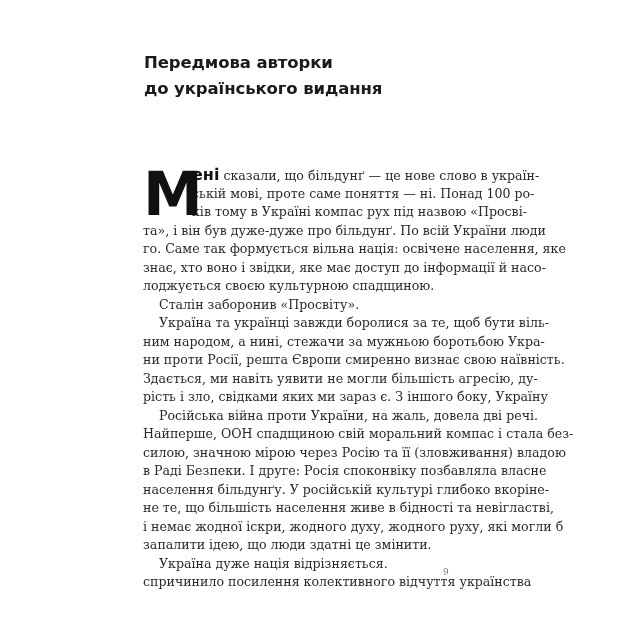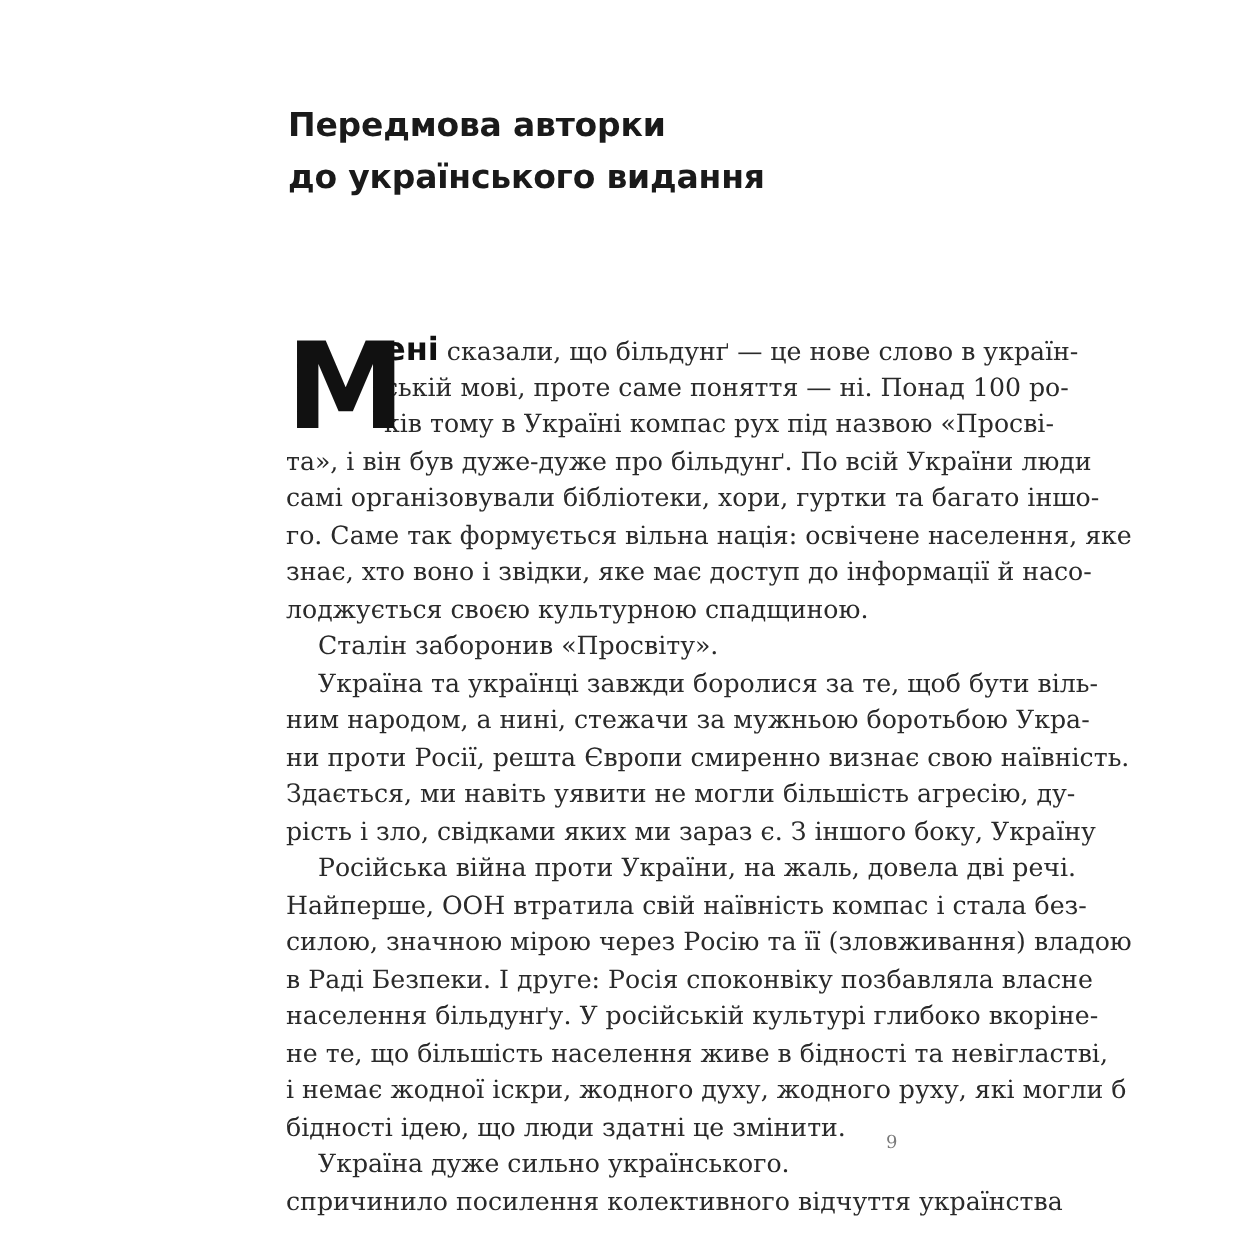"самі організовували бібліотеки, хори," span.line { html: <span>самі організовували бібліотеки, хори, гуртки та багато іншо-</span> -> none }
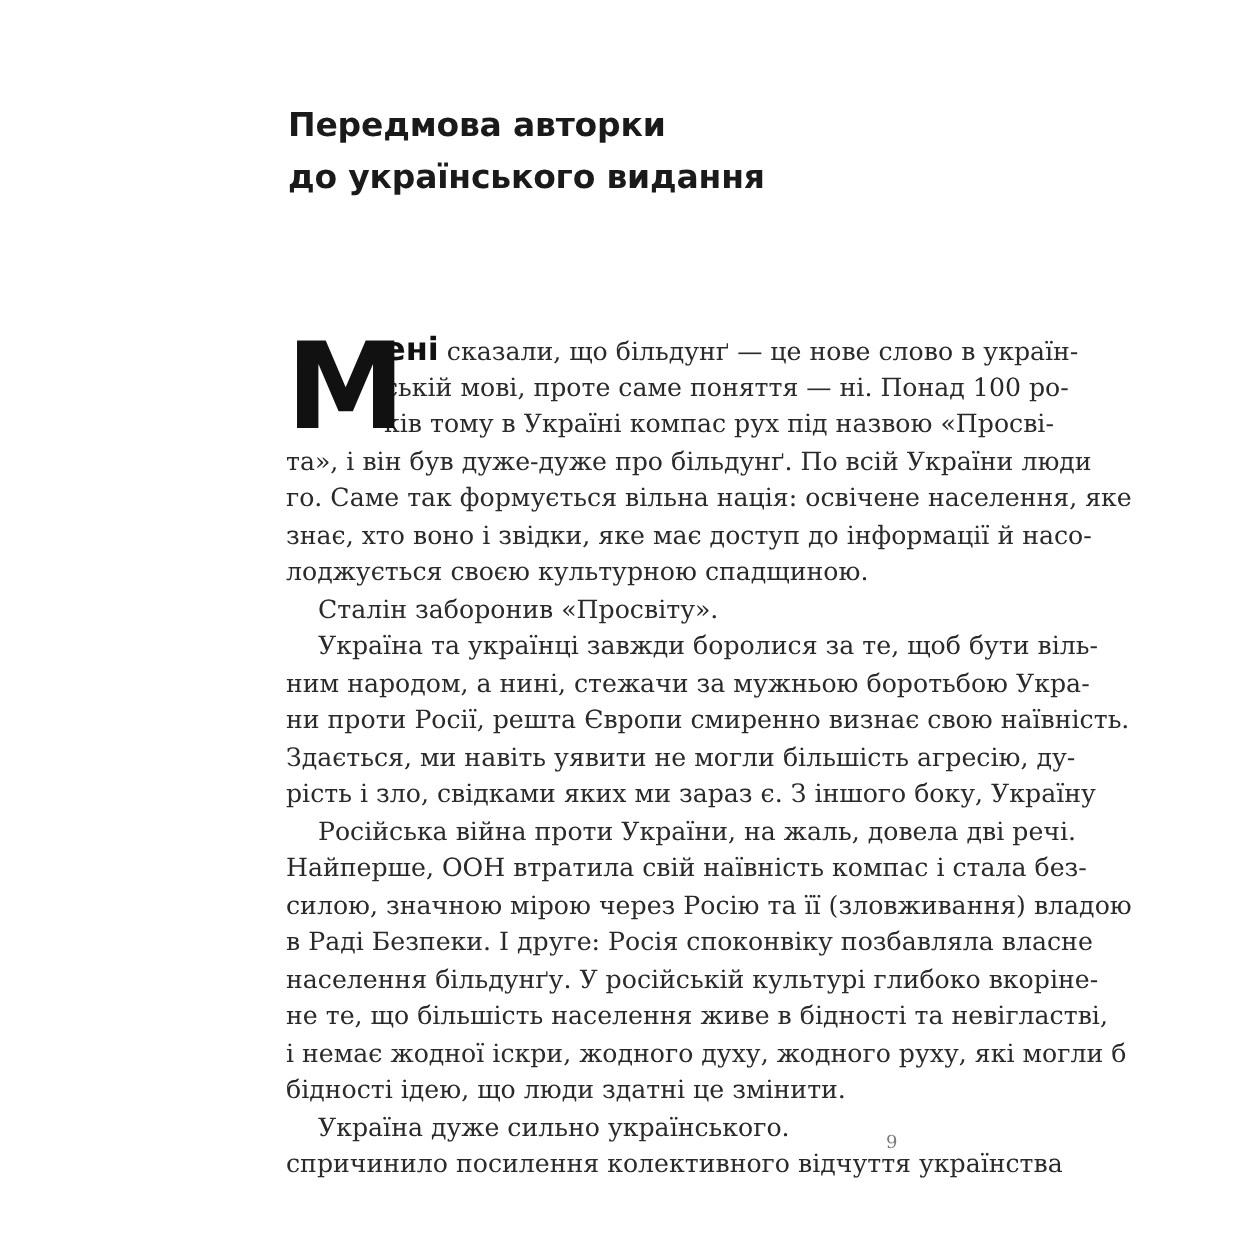"Найперше, ООН втратила свій наївність" span.line { text: втратила свій наївність -> спадщиною свій моральний }
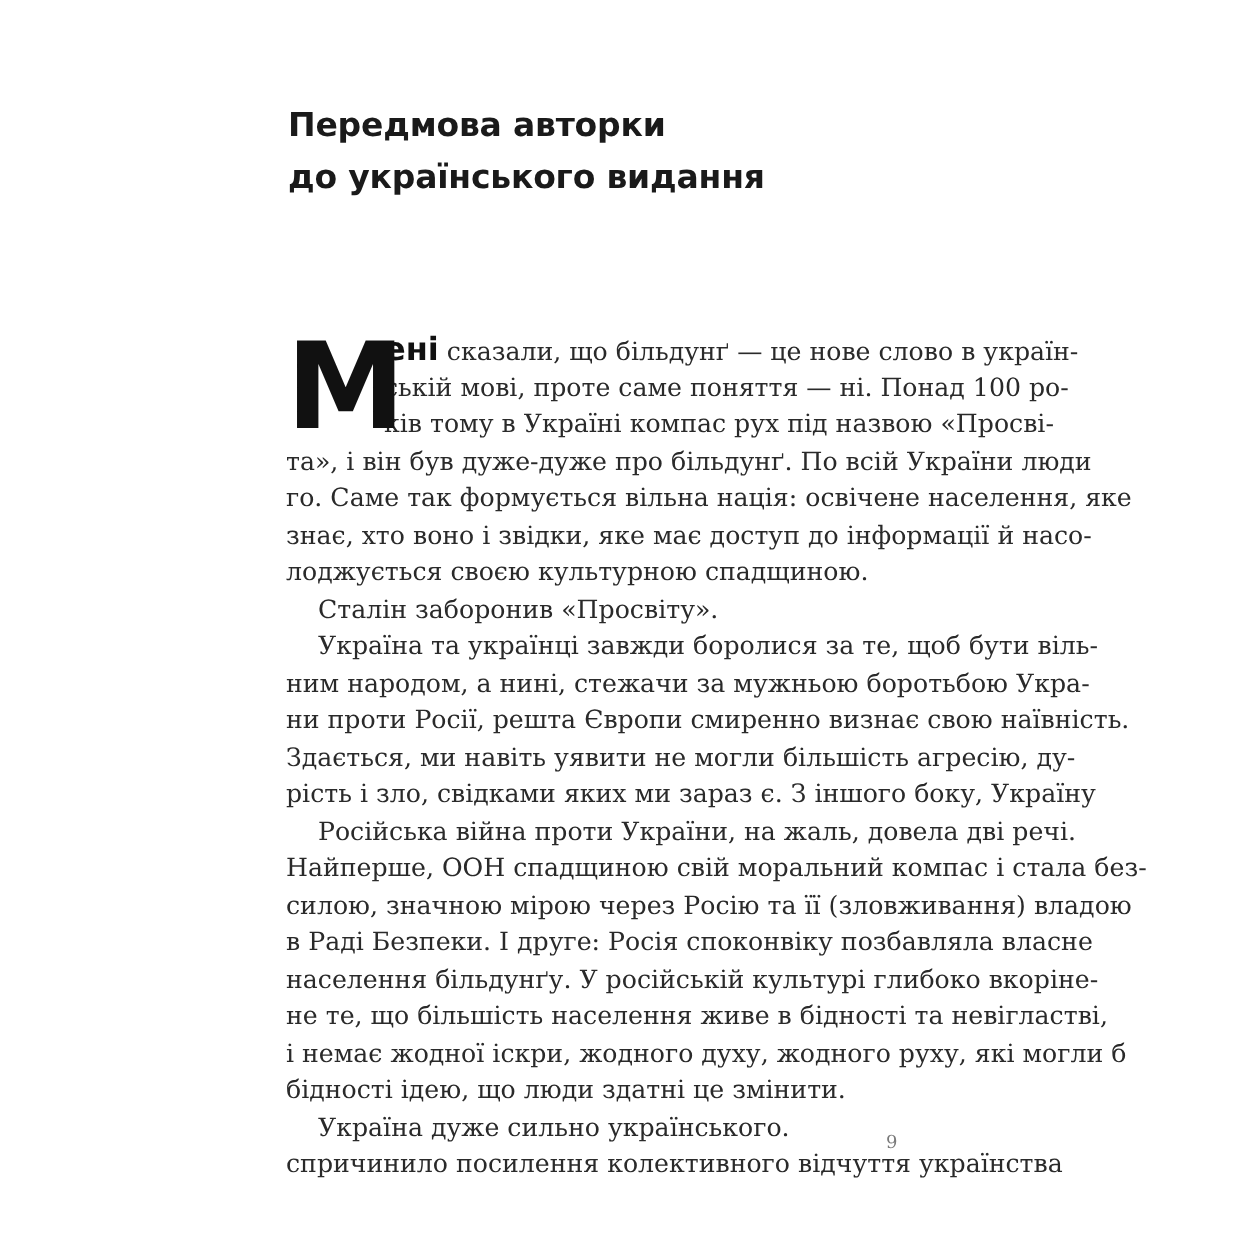"бідності ідею, що люди здатні" span.line { text: бідності -> запалити }
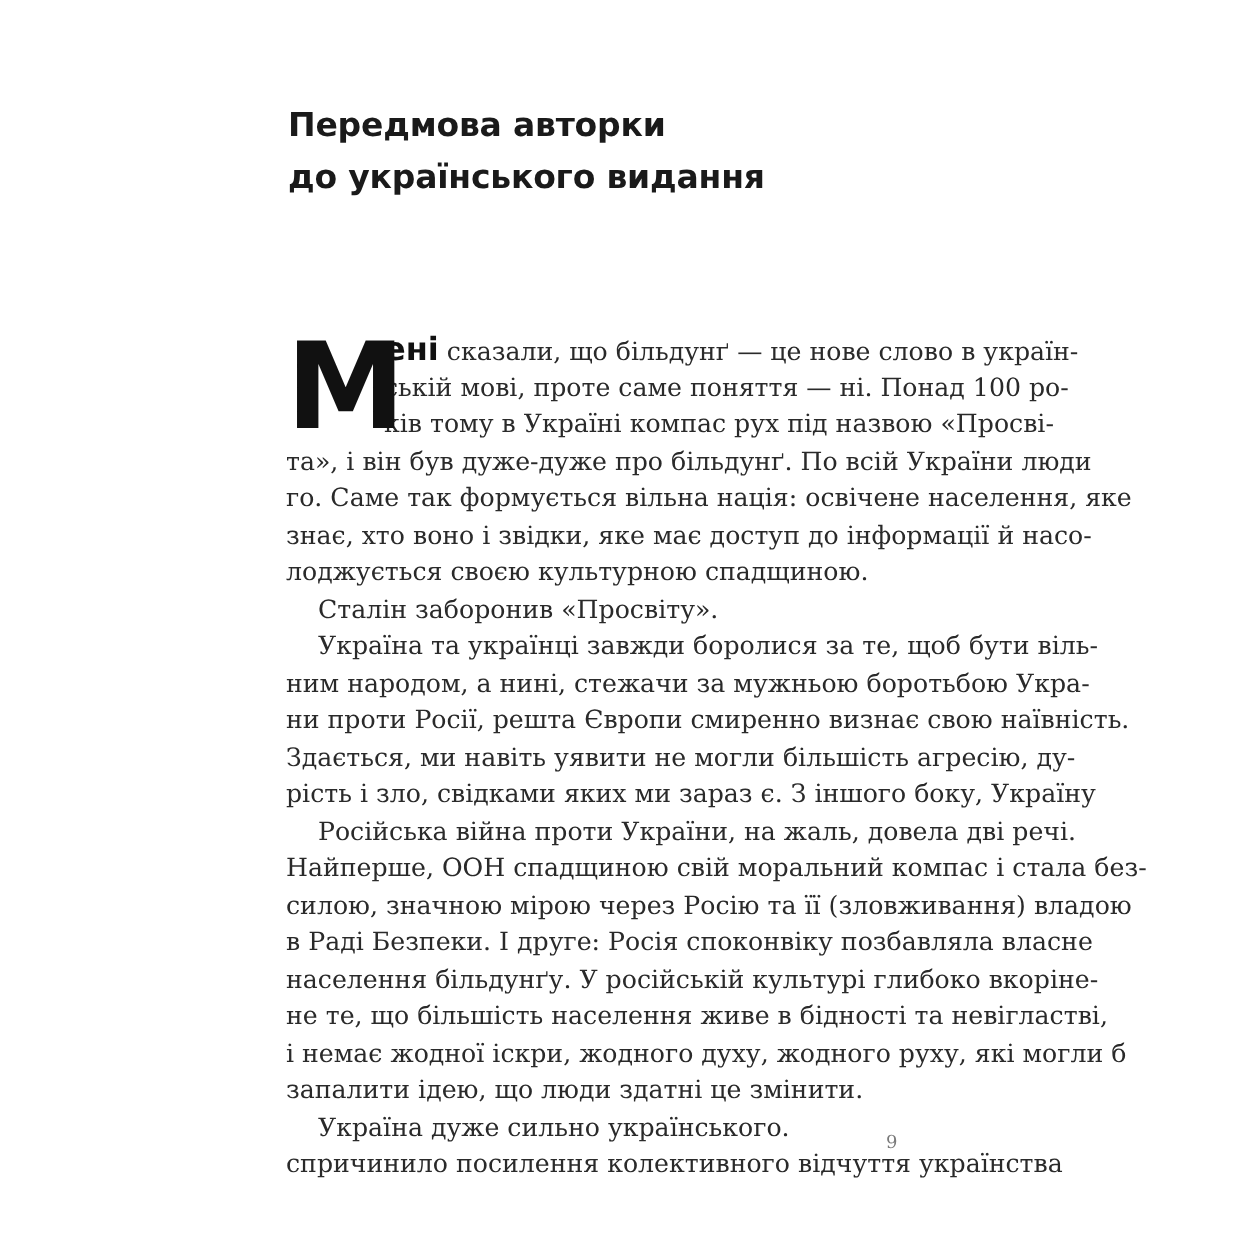"Україна дуже сильно українського." span.line { text: сильно українського -> нація відрізняється }
